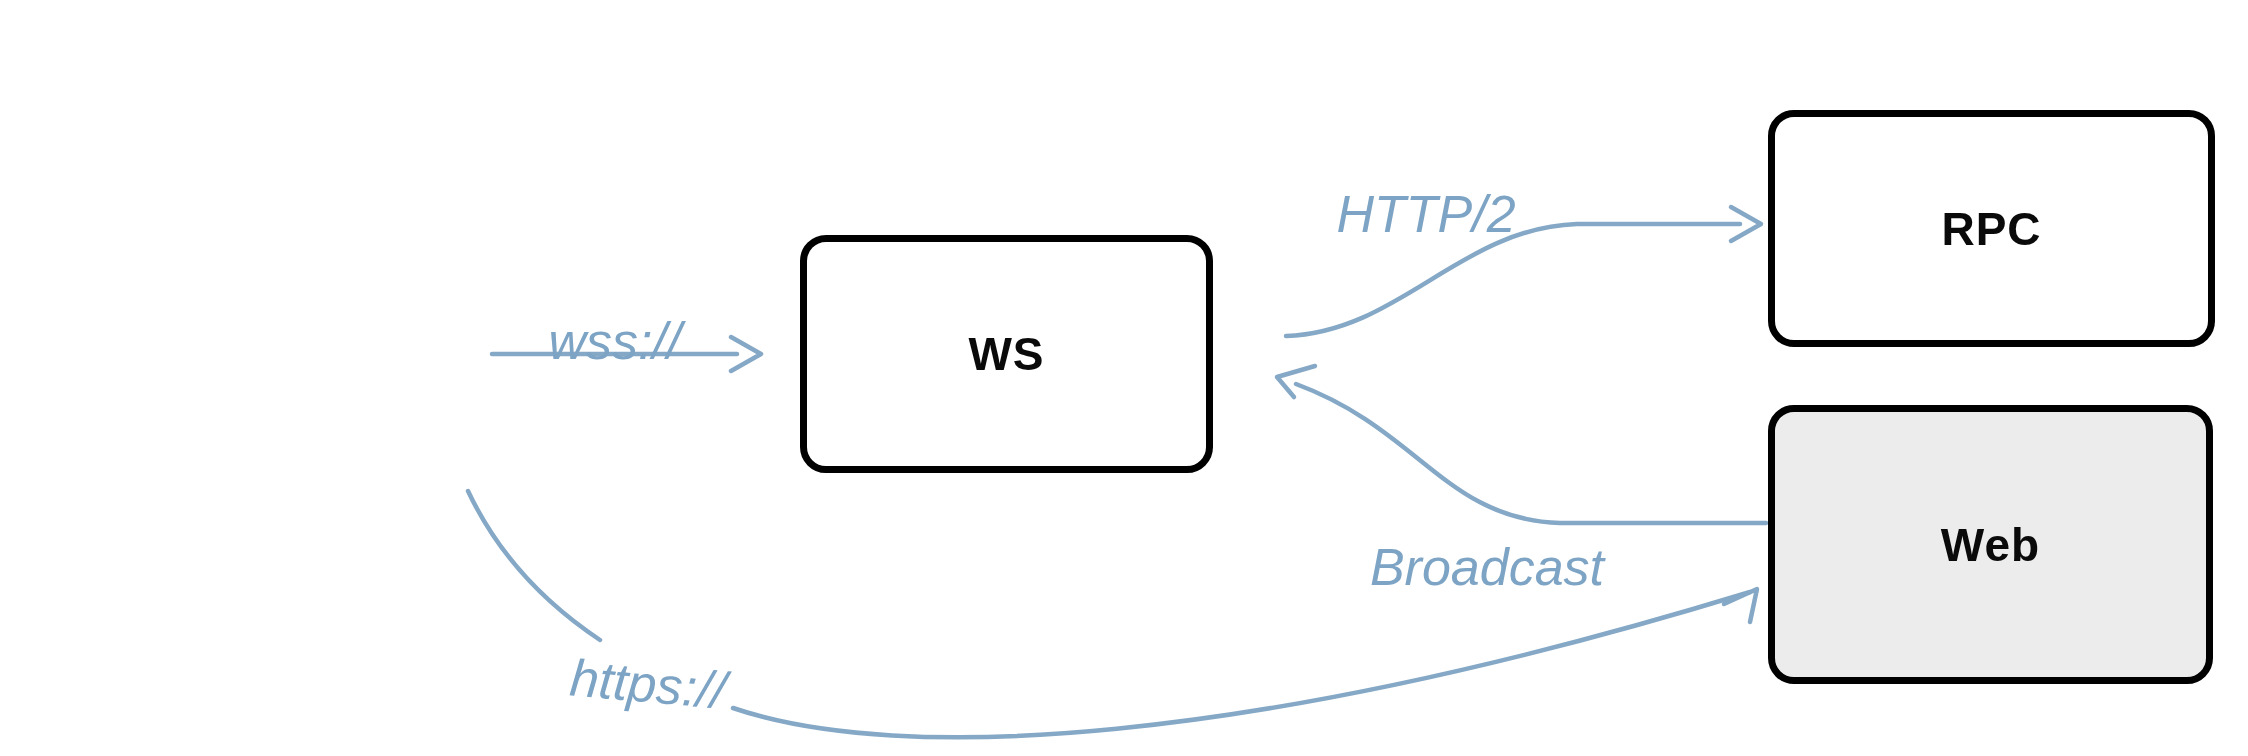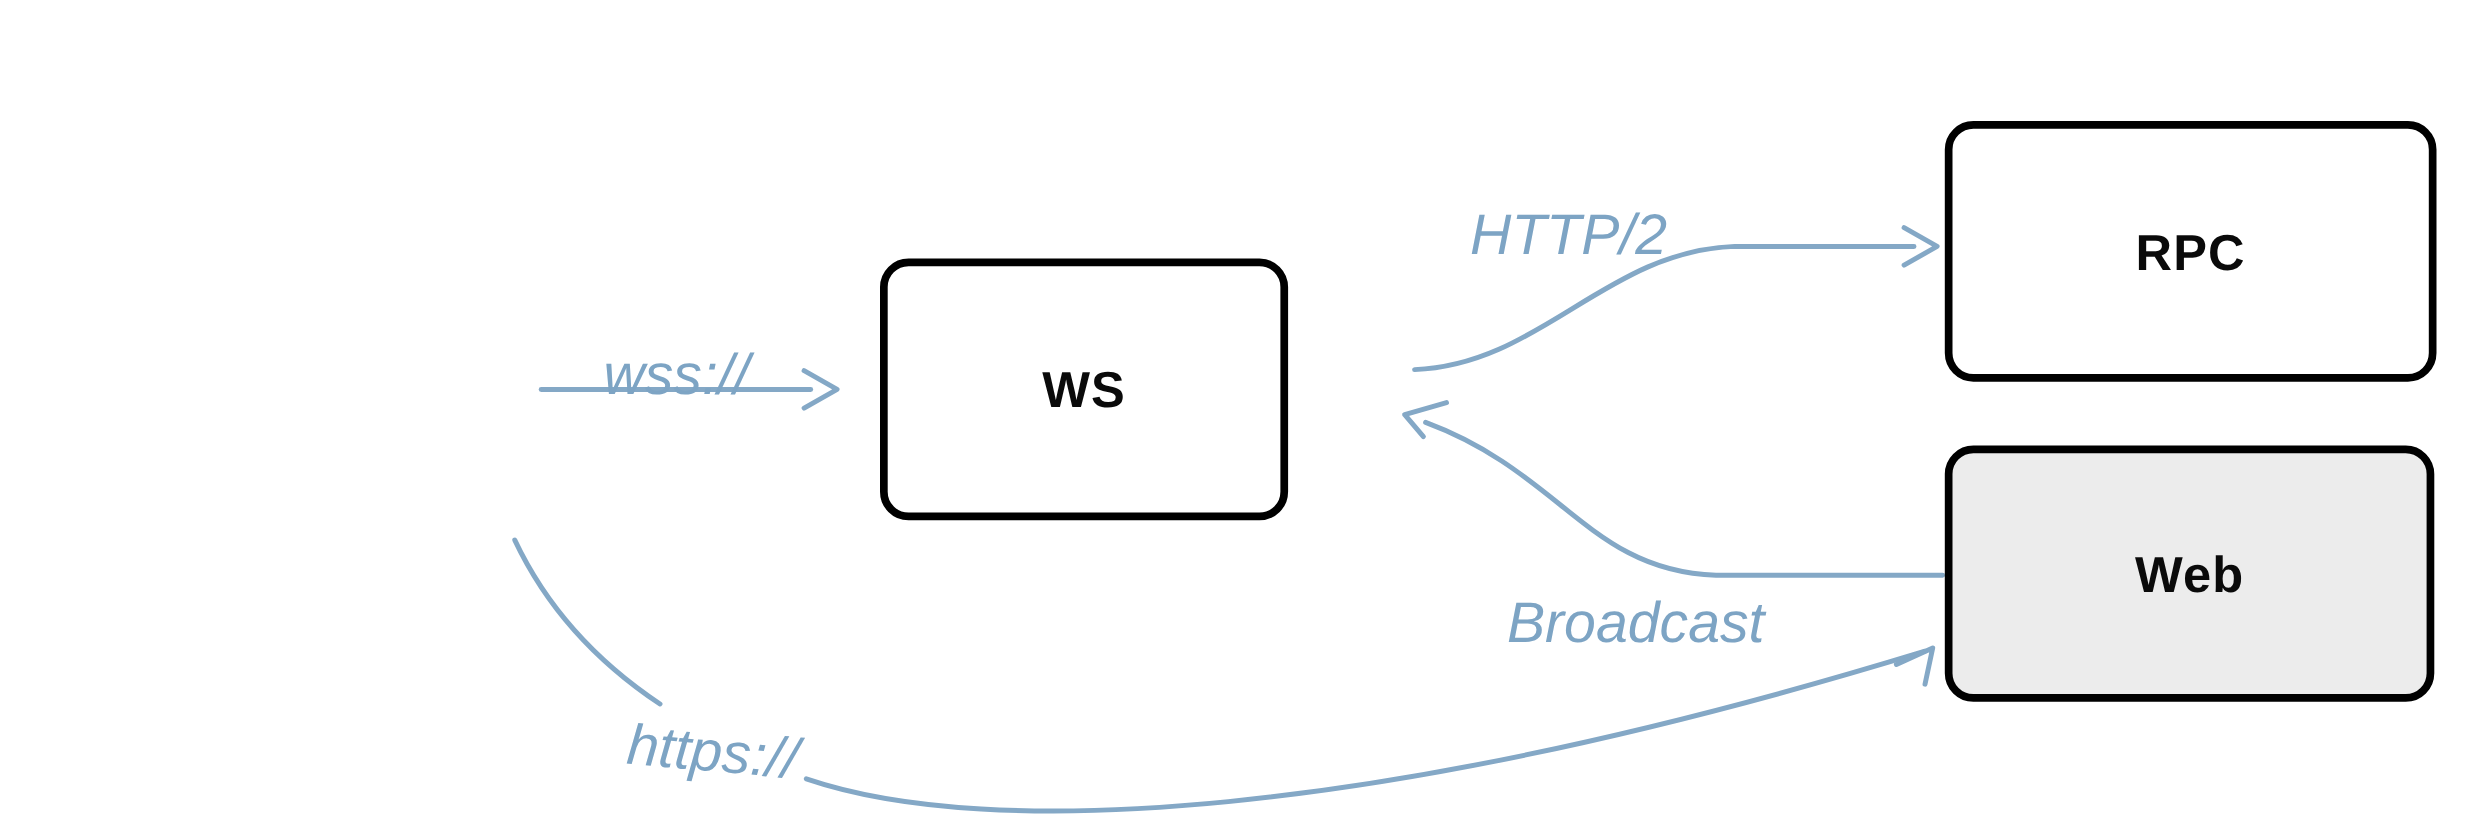"WS" .node-ws { width: 371px -> 413px }
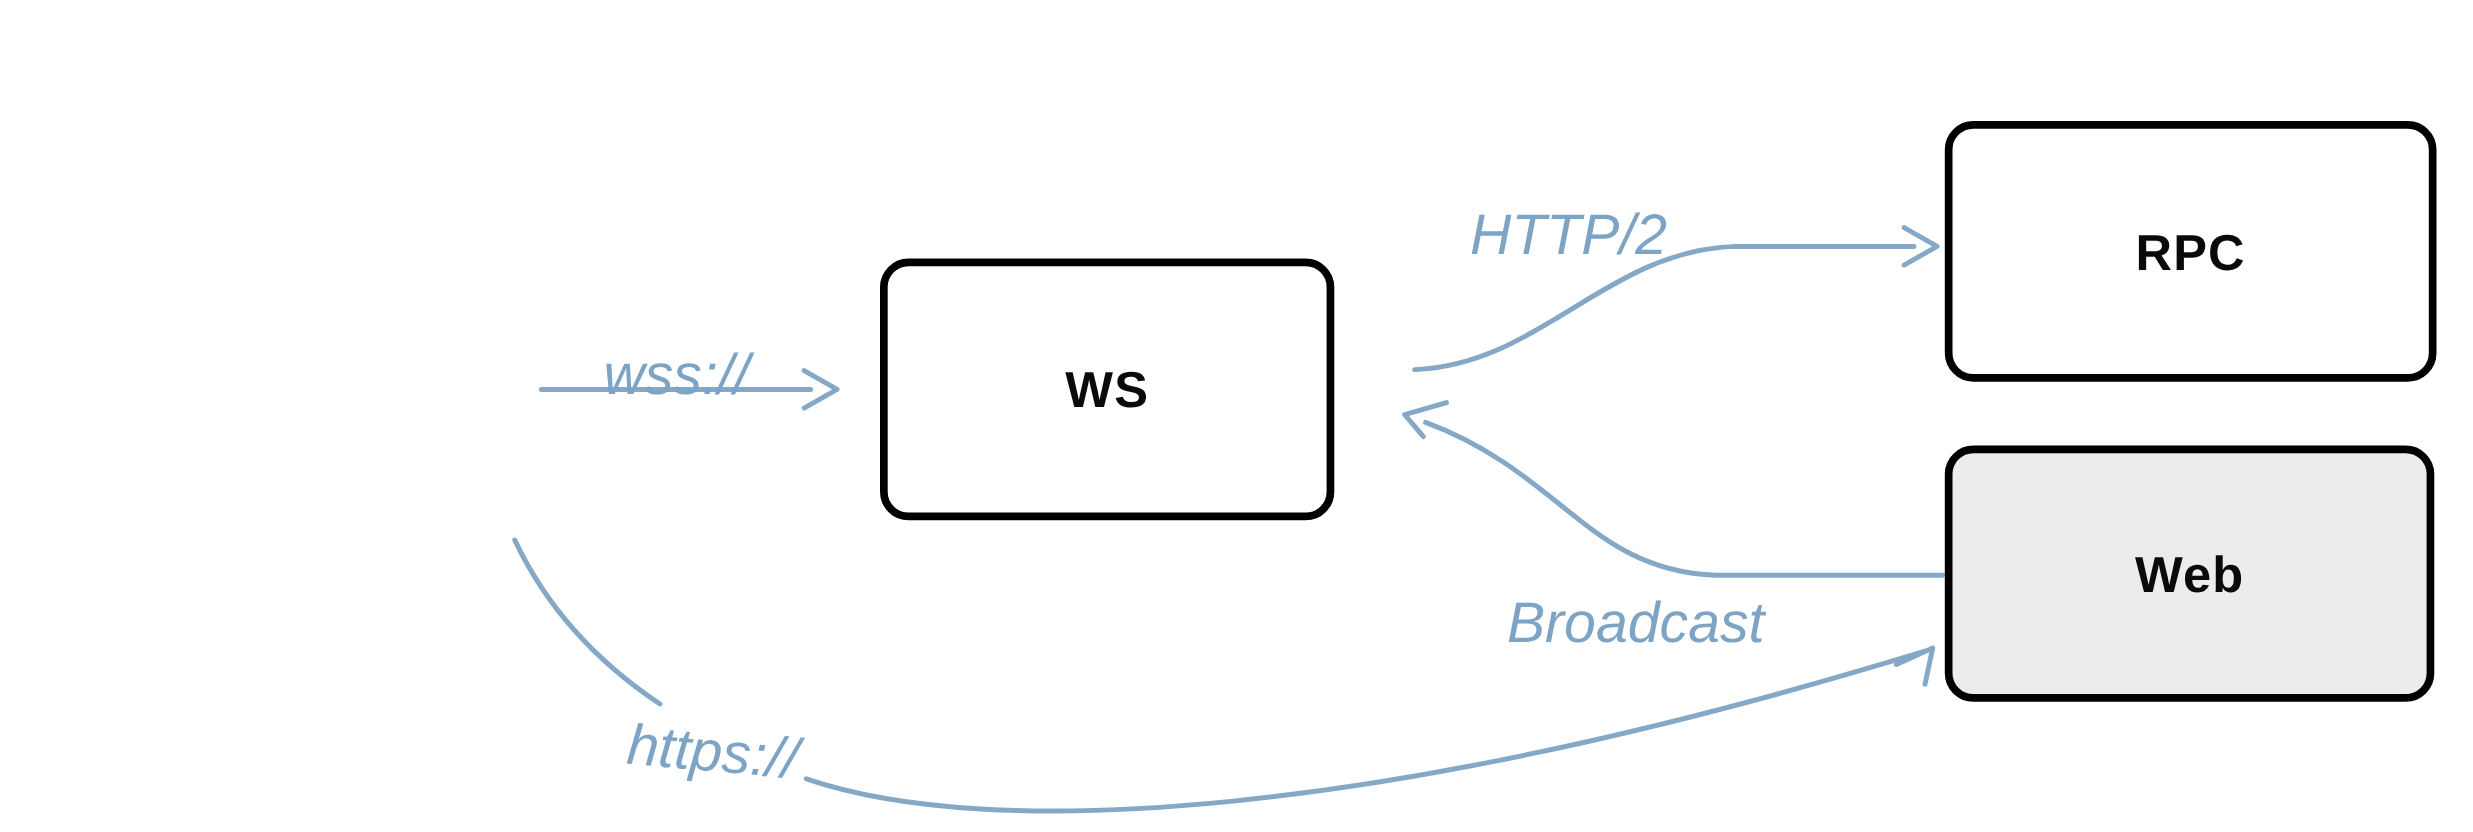"Web" .node-web { height: 233px -> 279px }
